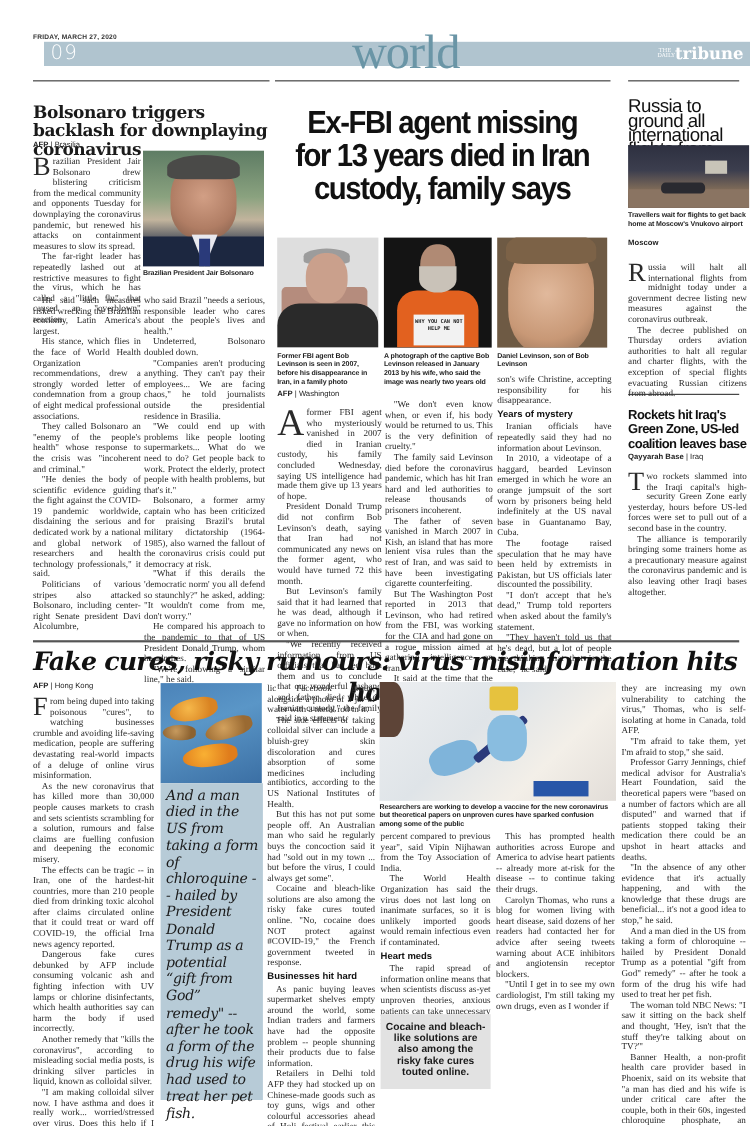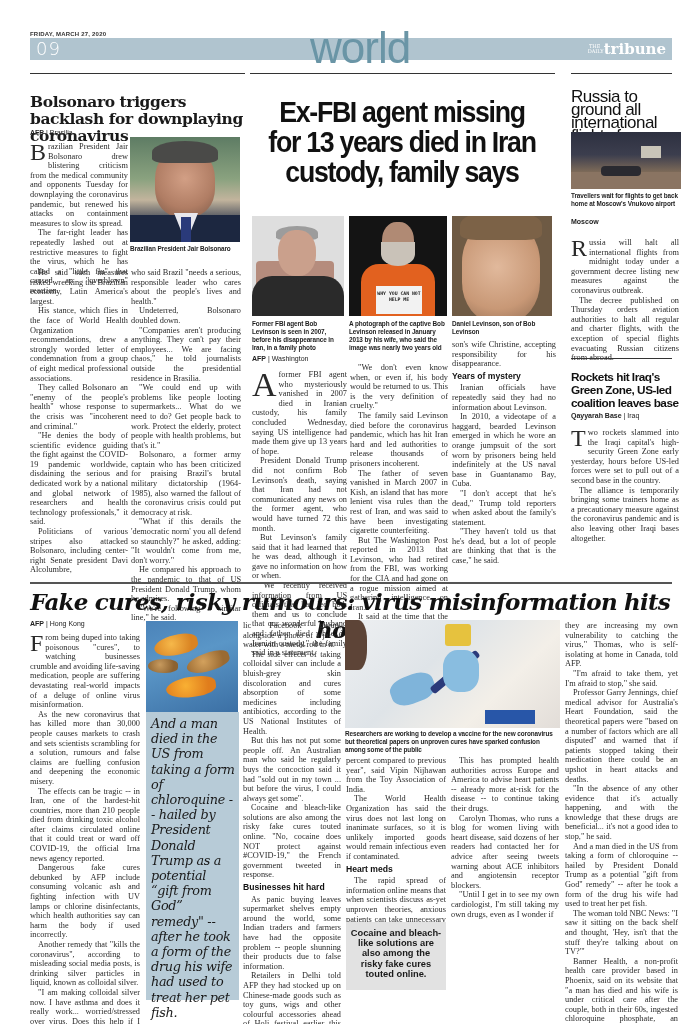"09" .masthead { left: 30px -> 40px }
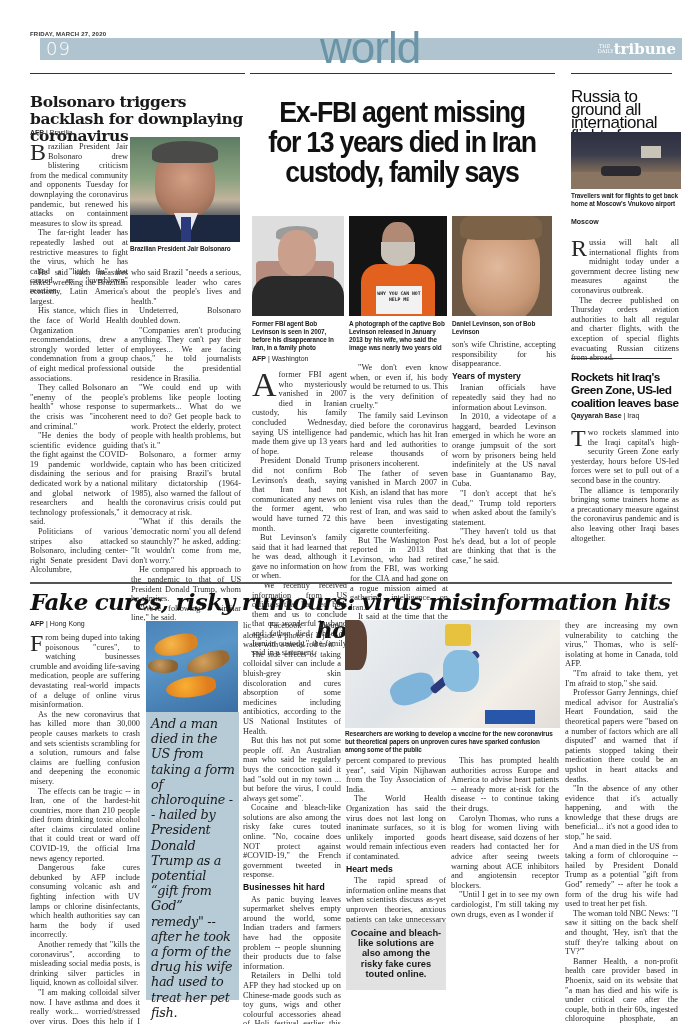"world" .section { font-family: Liberation Sans, sans-serif -> Liberation Serif, serif }
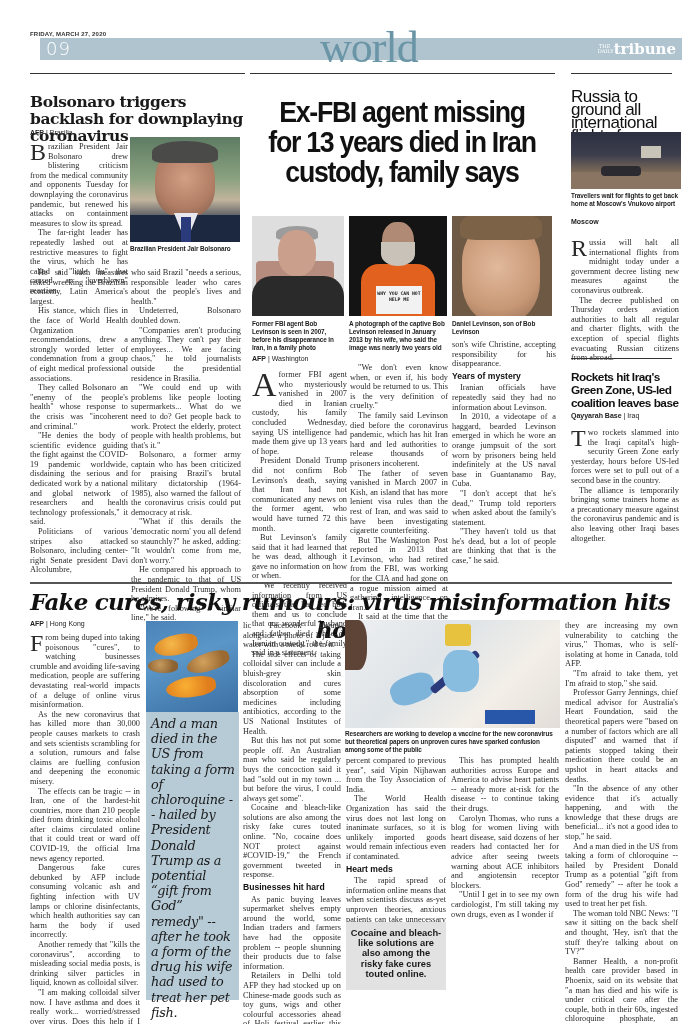"The footage raised speculation that" p { html: none -> <p>The footage raised speculation that he may have been held by extremists in Pakistan, but US officials later discounted the possibility.</p> }
